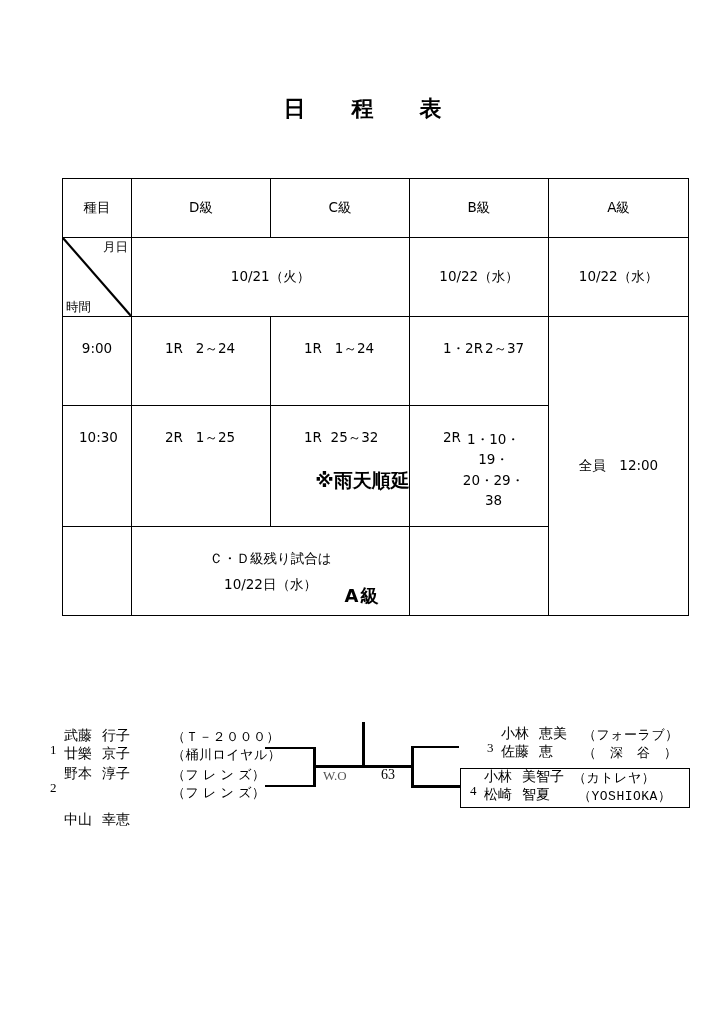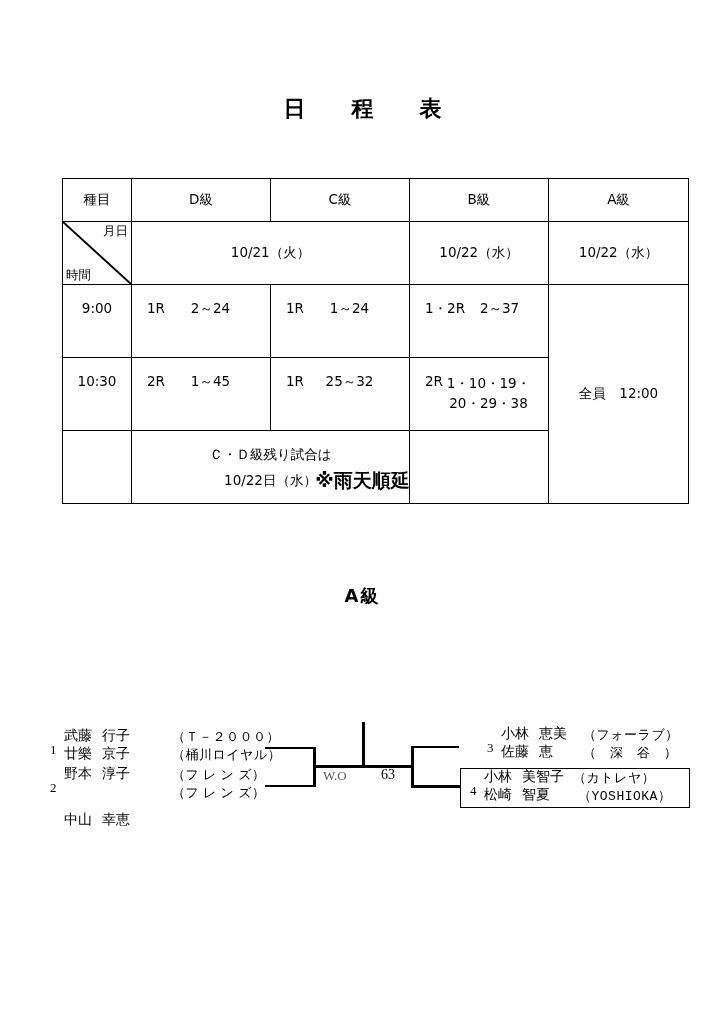"種目" table.schedule td { padding: 8px -> 16px }
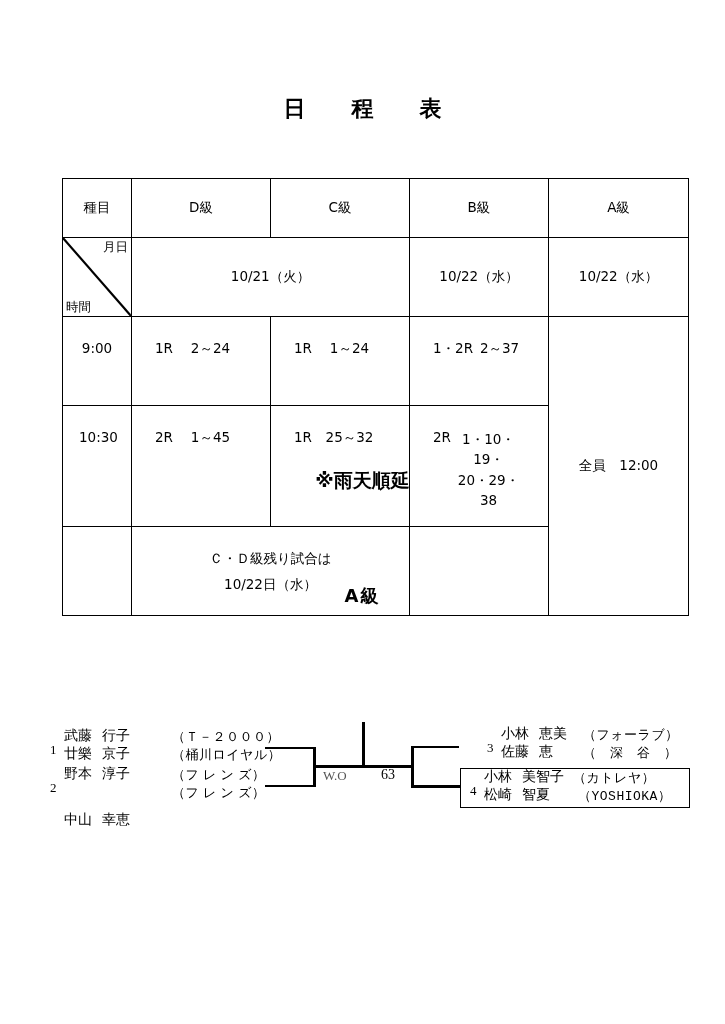"1R" .match-cell .rnd { margin-left: 7px -> 17px }
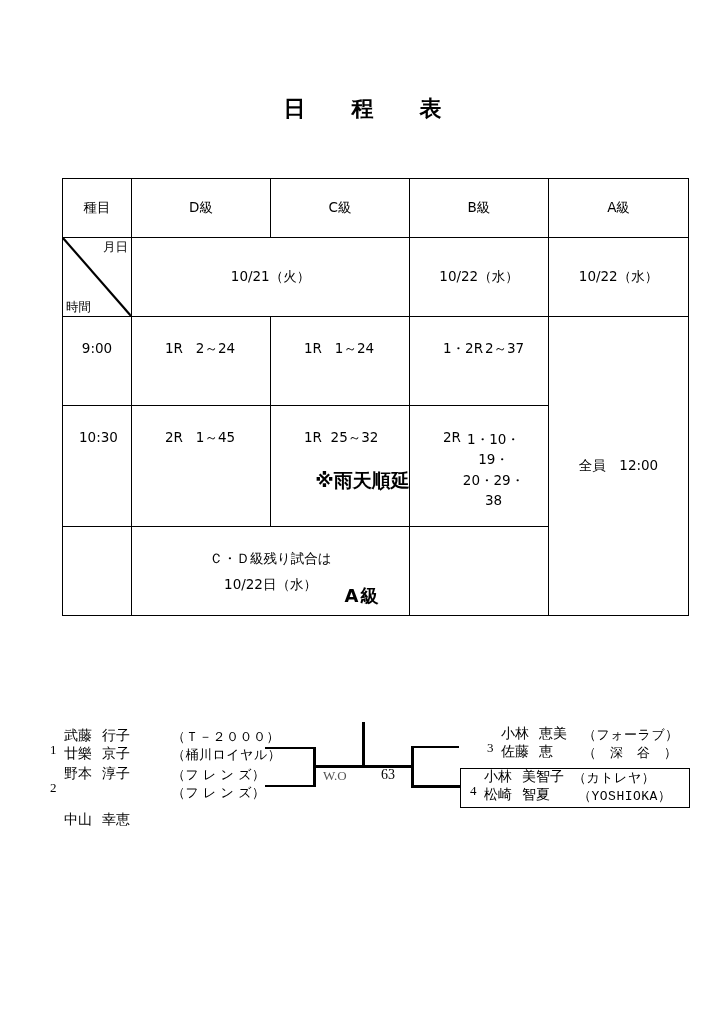"1～45" span.rng { text: 45 -> 25 }
